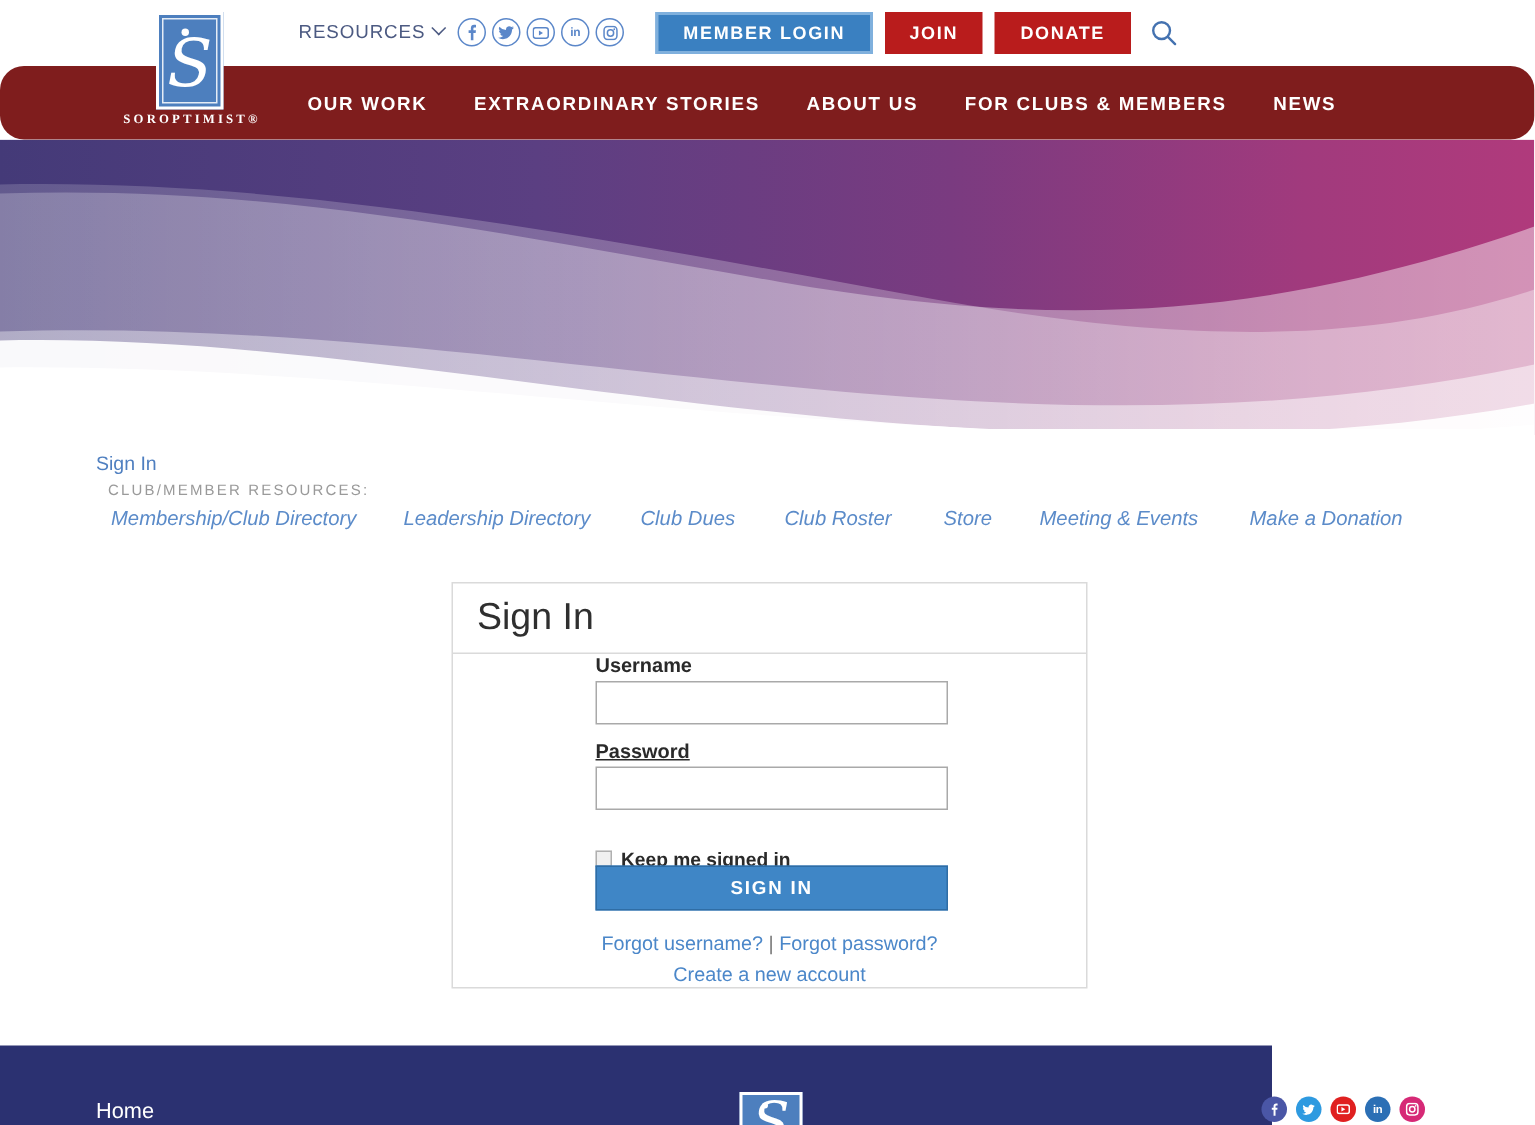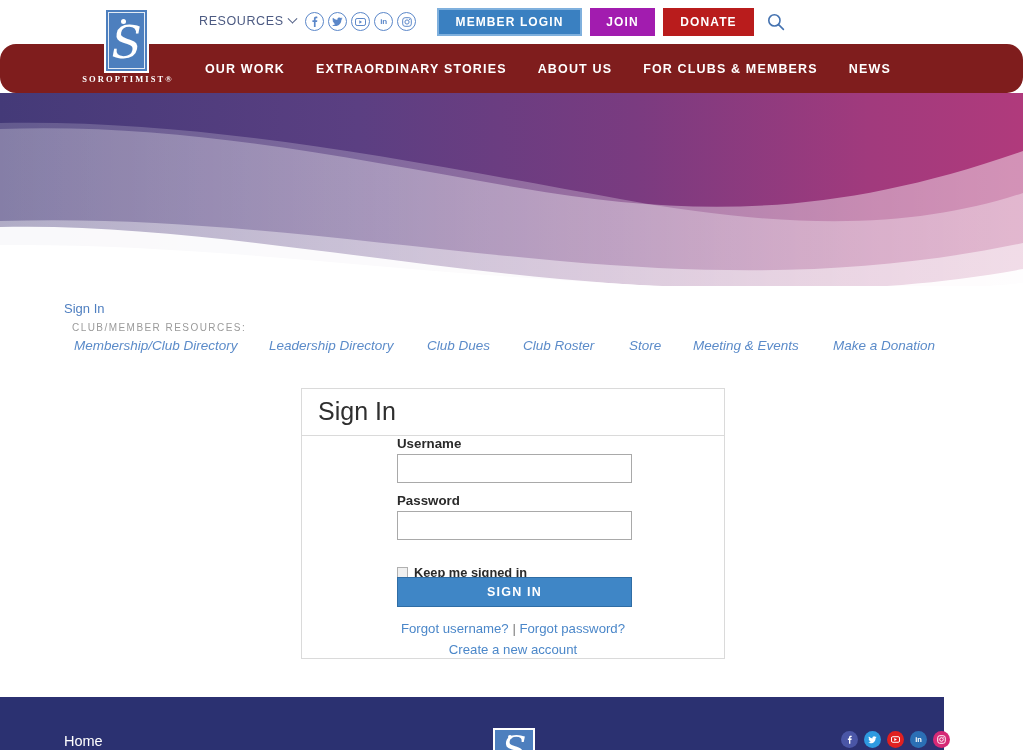"JOIN" #btn-join { background: #a21caf -> #b91c1c }
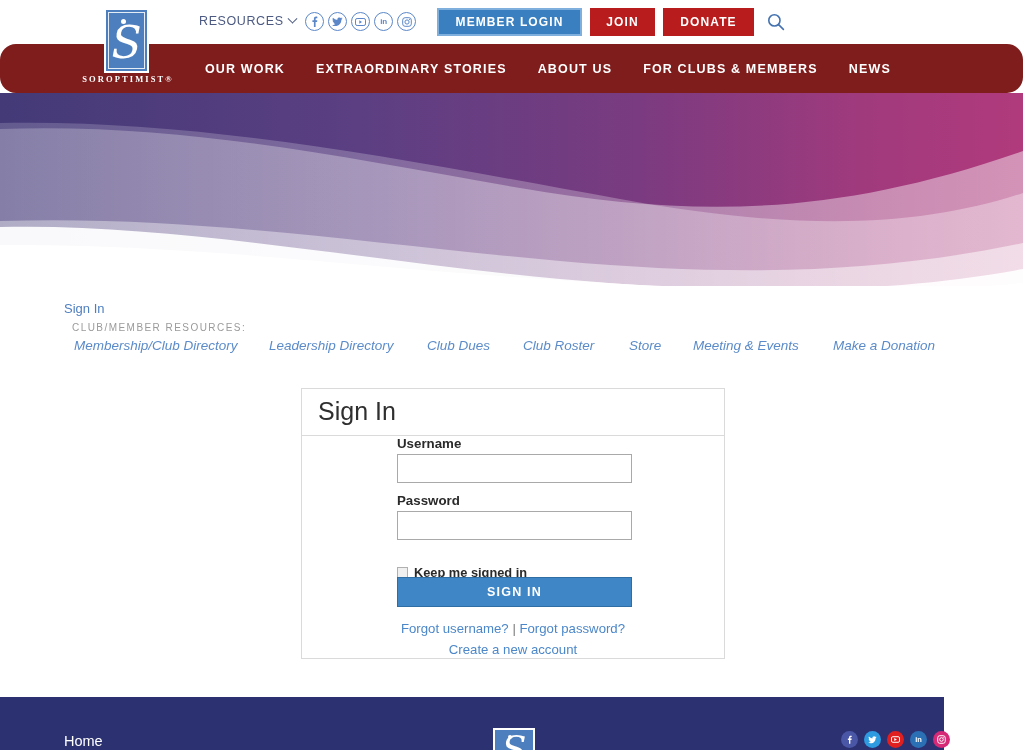"Password" #lbl-pass { text-decoration: none -> underline }
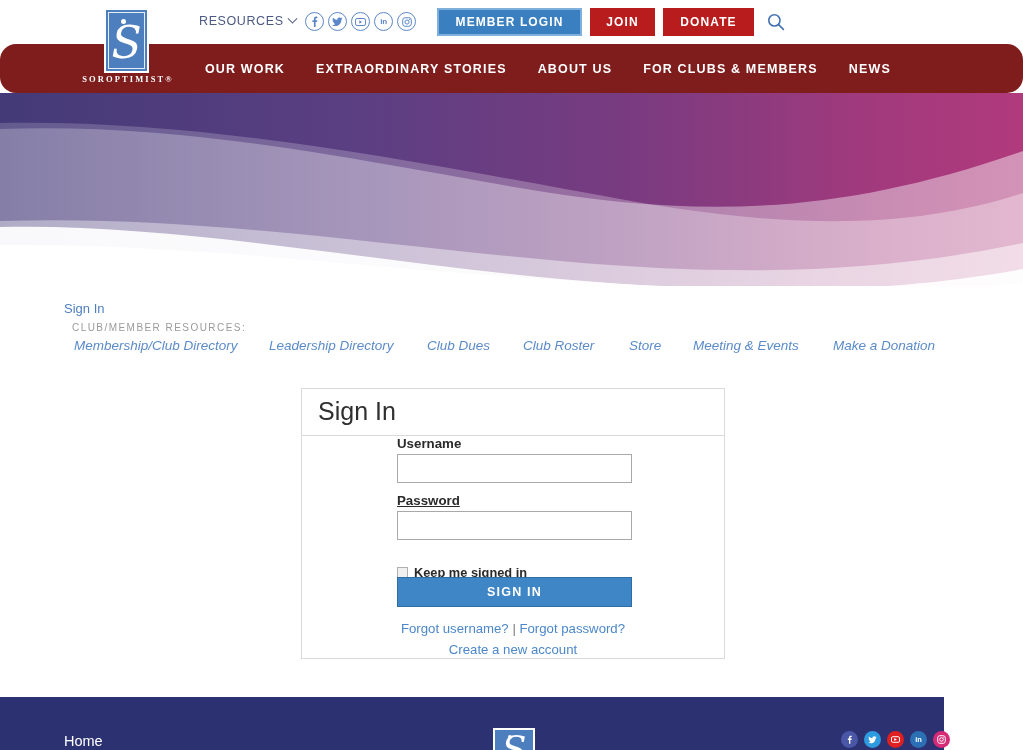"Home" .footer { width: 944px -> 848px }
